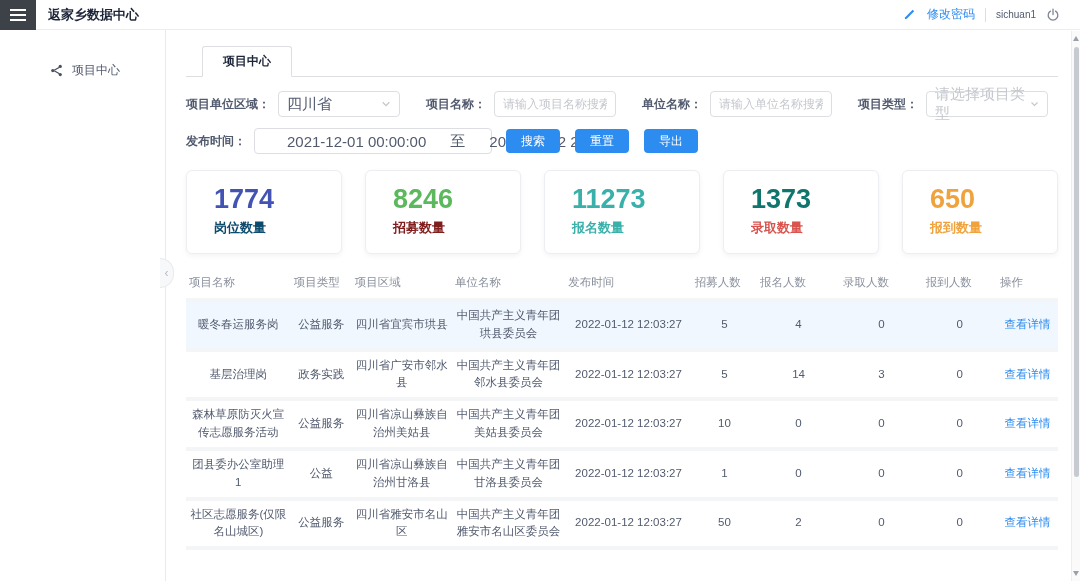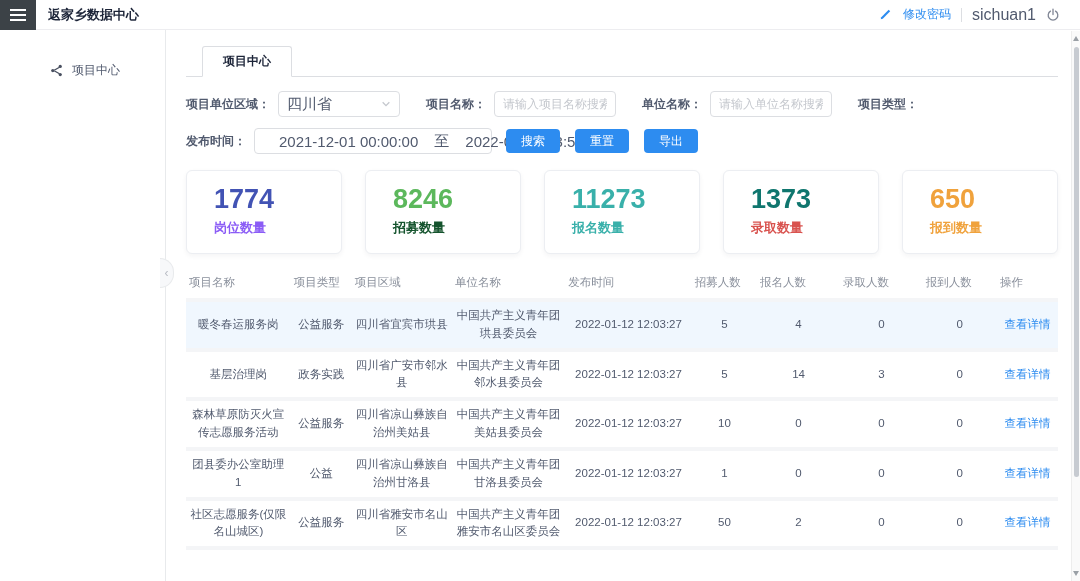"sichuan1" .username { font-size: 16px -> 10px }
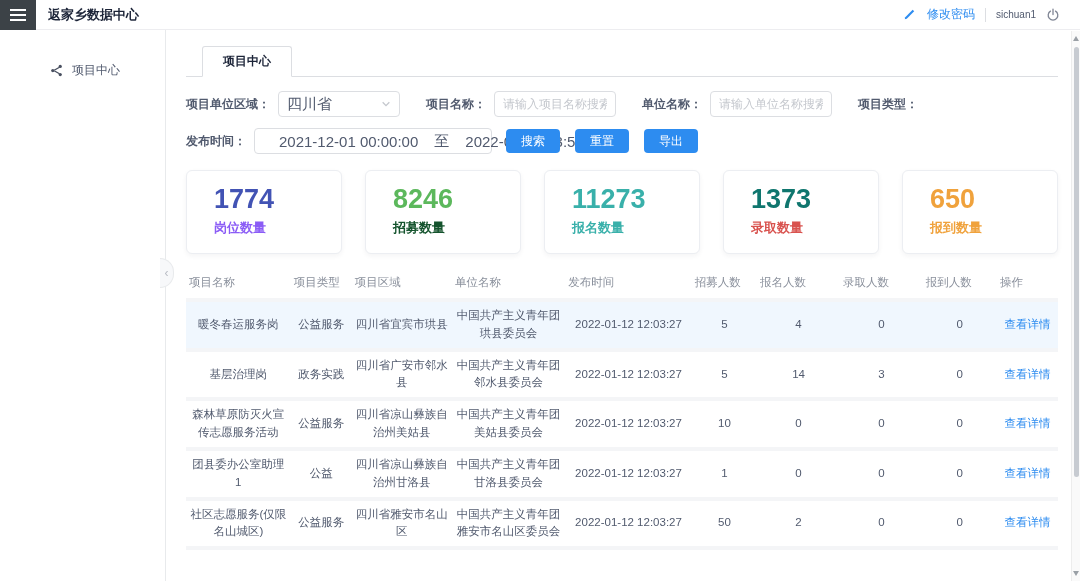"请选择项目类型" div.ctrl { html: none -> <div> <span>请选择项目类型</span> <svg> <path></path> </svg> </div> }
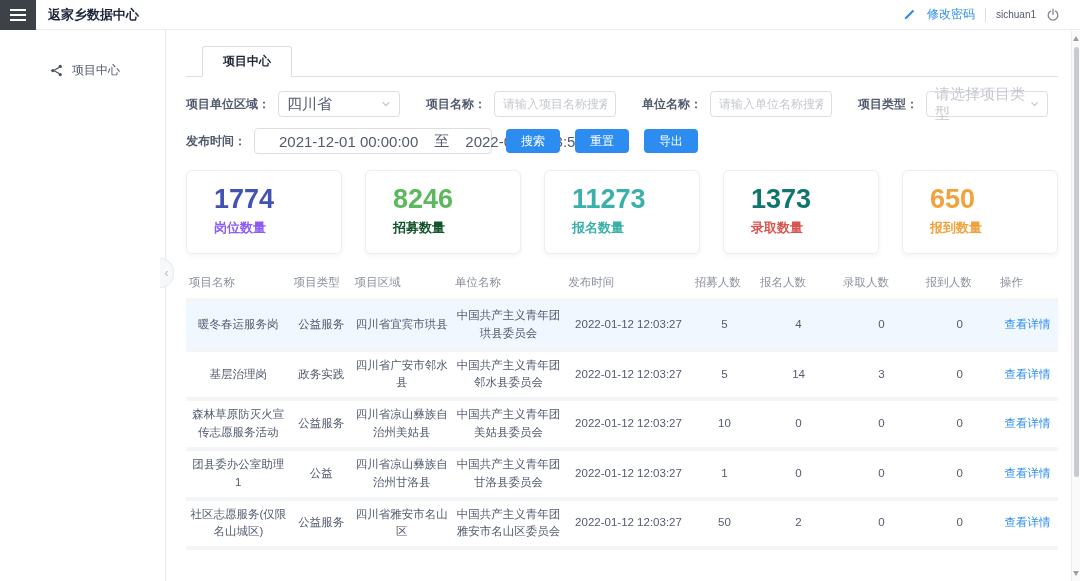"2021-12-01 00:00:00" .date-range { gap: 16px -> 24px }
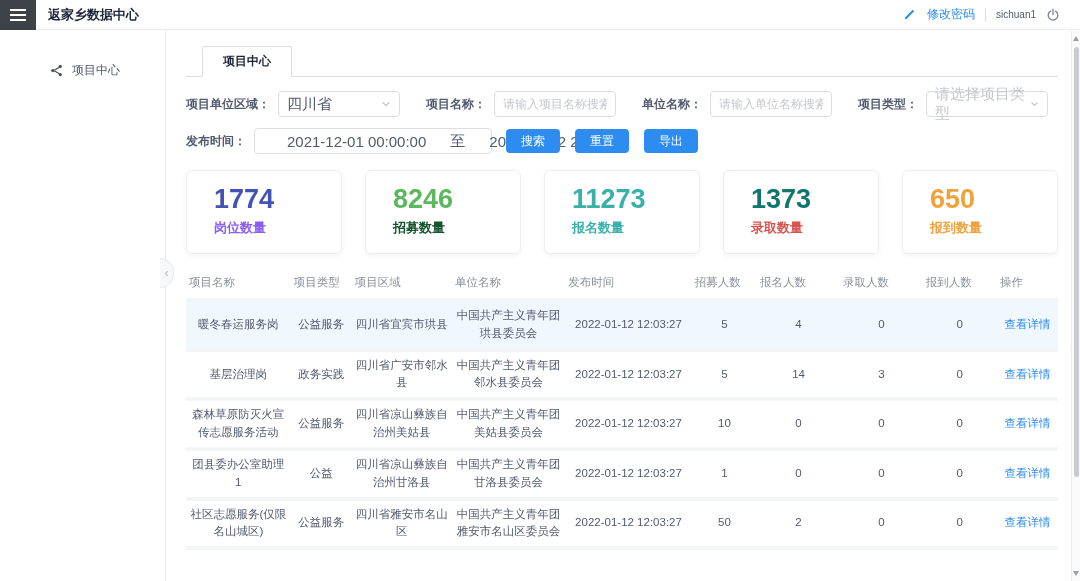"岗位数量" div.stat-label { color: #8b5cf6 -> #0c4a6e }
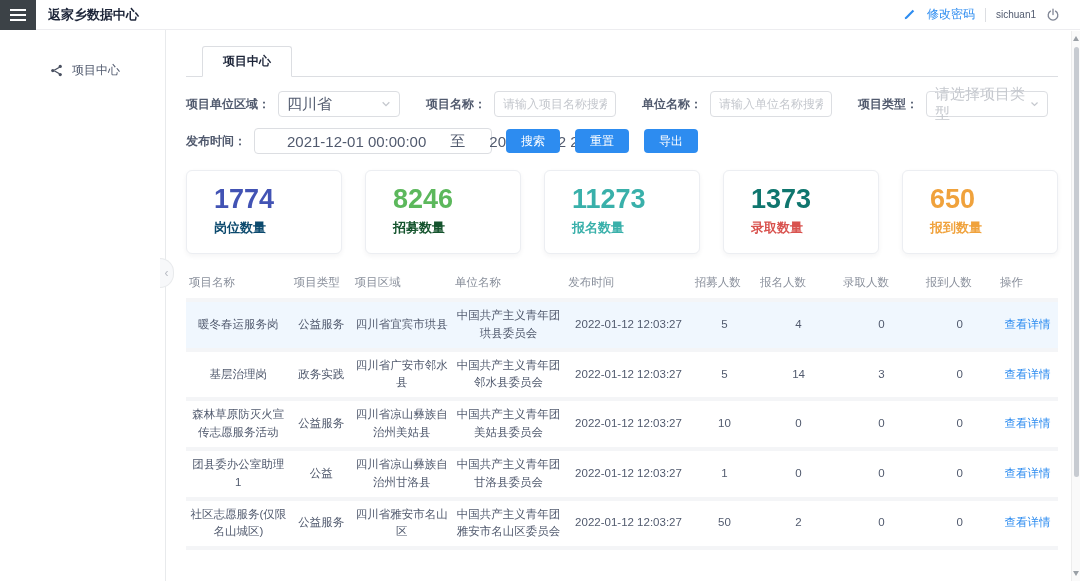"招募数量" div.stat-label { color: #14532d -> #7f1d1d }
